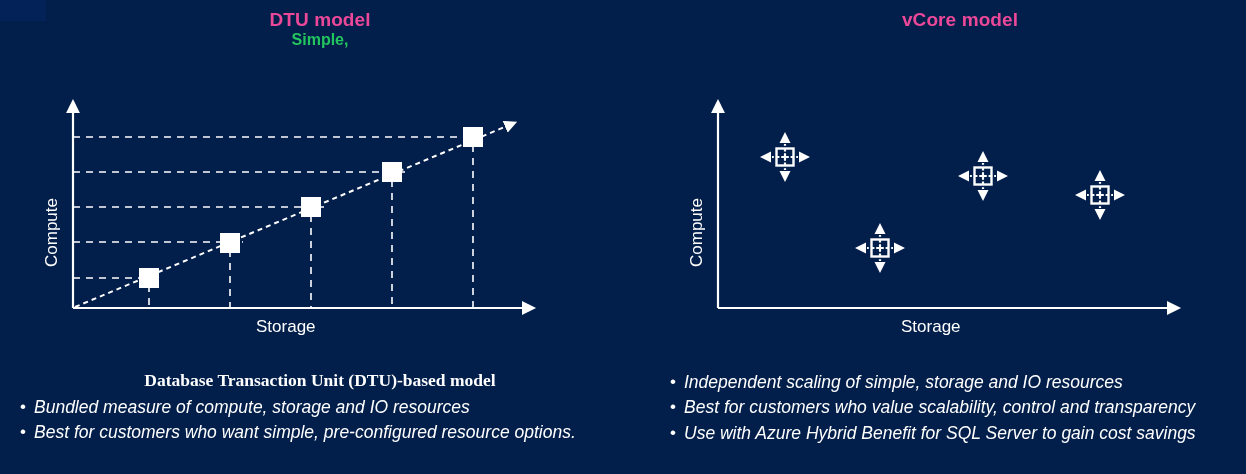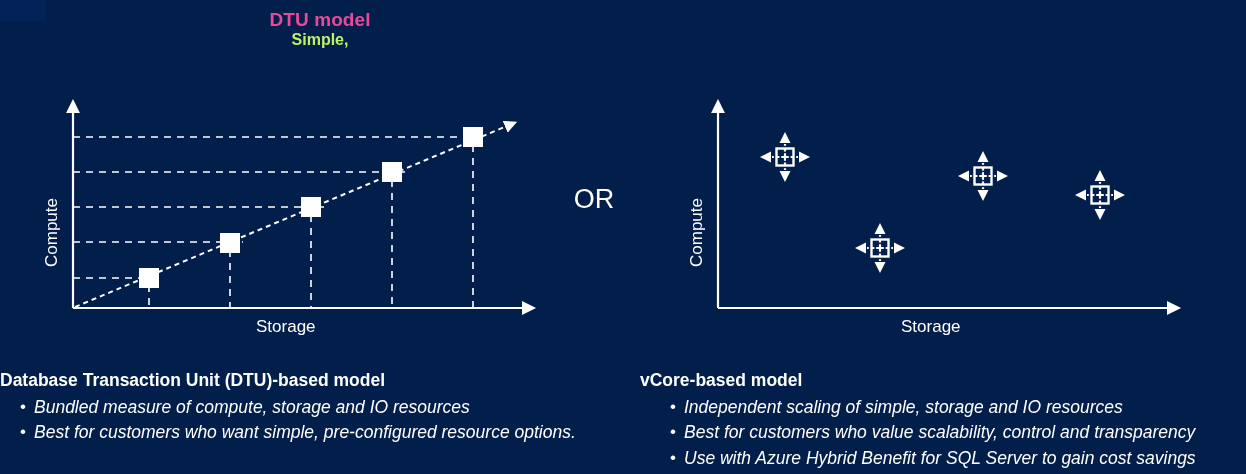"vCore model" span.h-main { html: none -> <span>vCore model</span> }
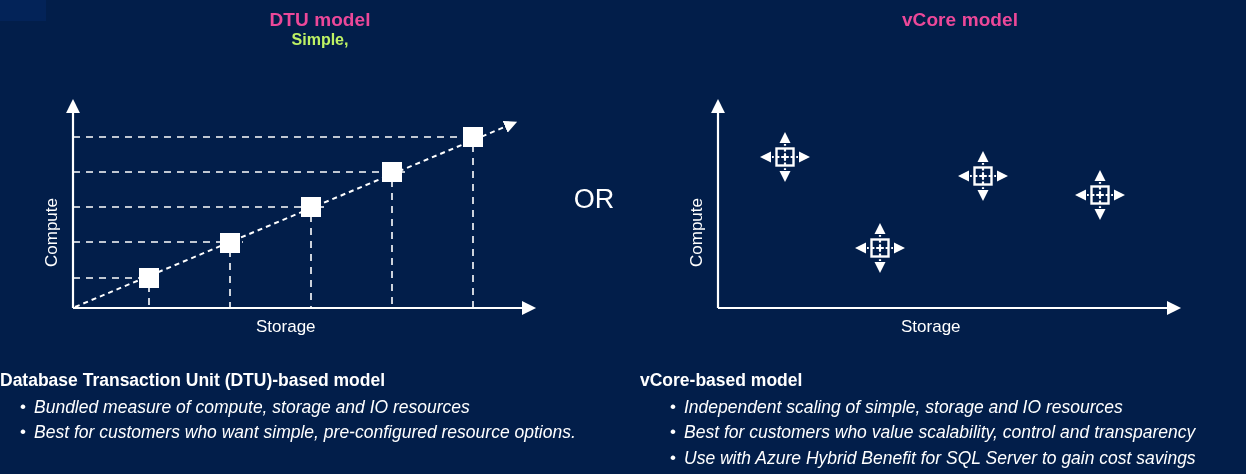"Simple," .panel-head .h-sub { color: #bef264 -> #22c55e }
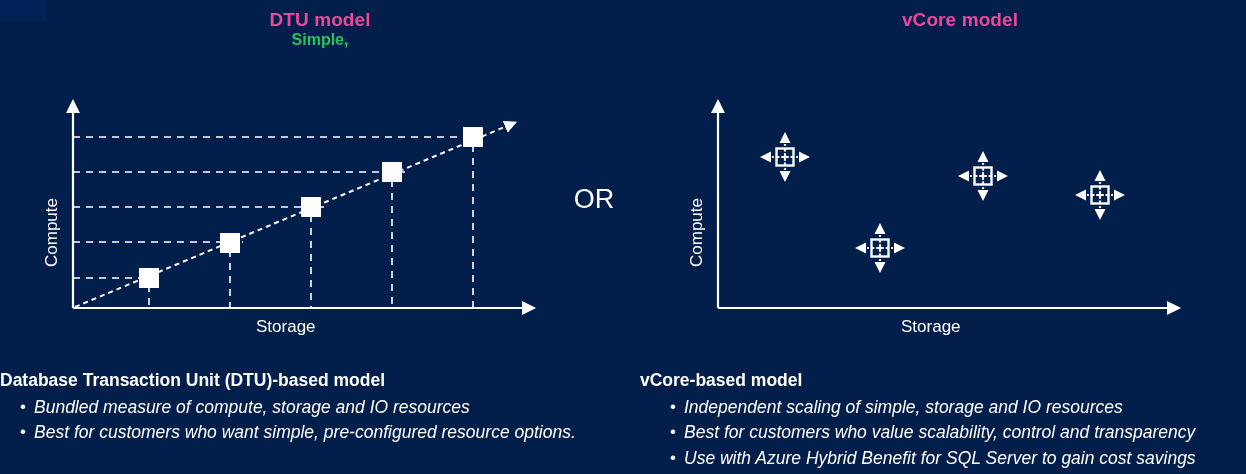"OR" div { html: <div>OR</div> -> none }
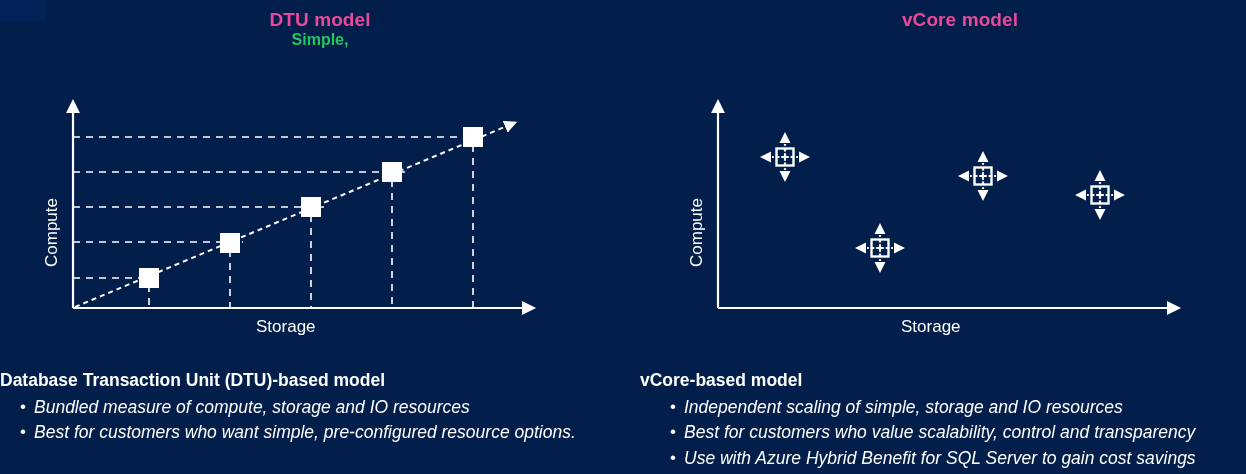"Database Transaction Unit (DTU)-based" .notes-title { font-family: none -> Liberation Serif, serif; text-align: none -> center }
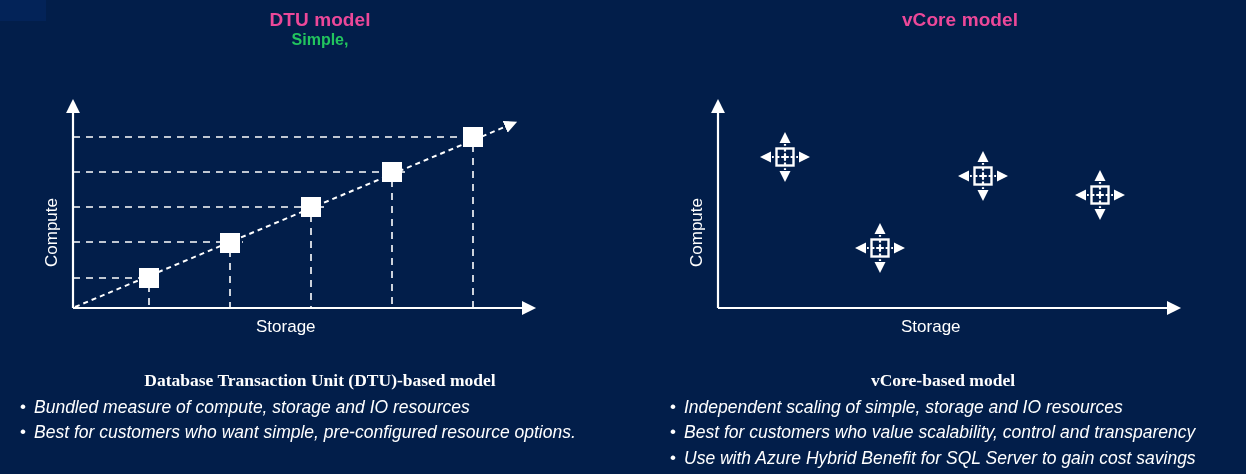"vCore-based model" div.notes-title { html: <div>vCore-based model</div> -> none }
